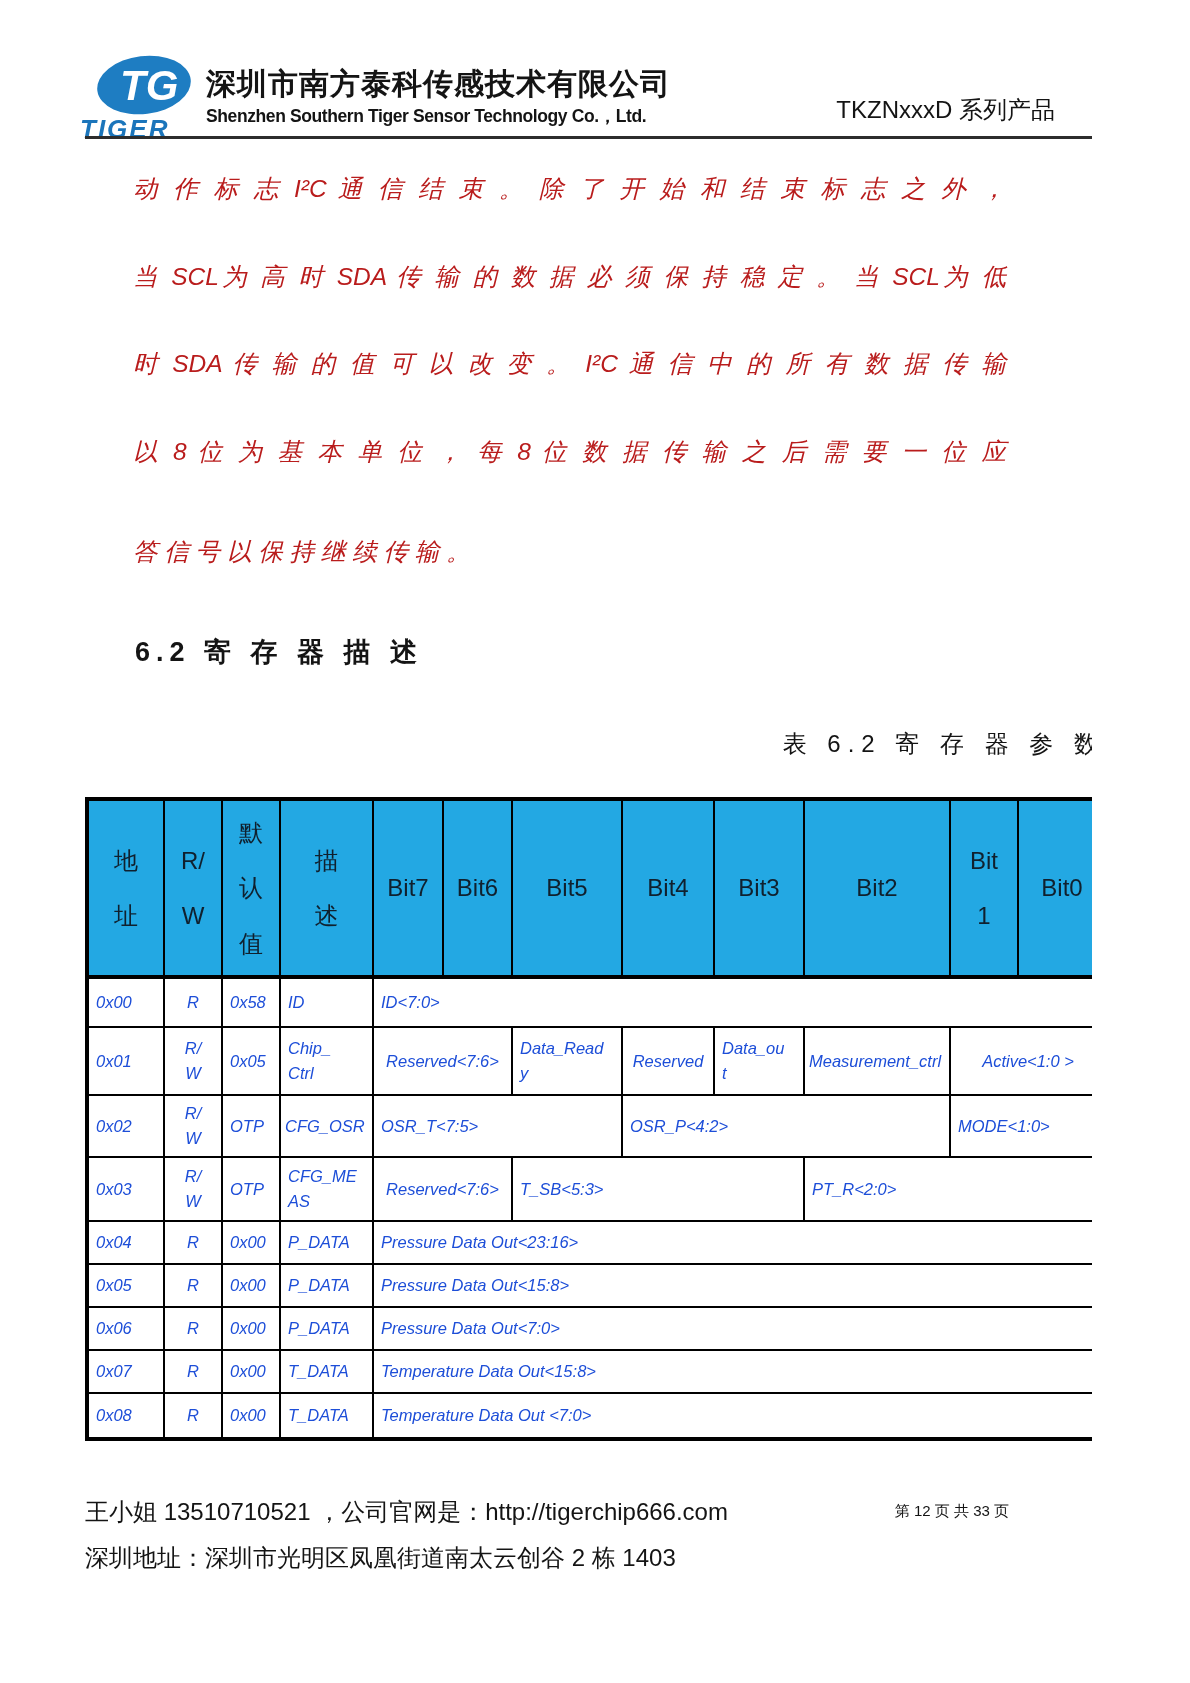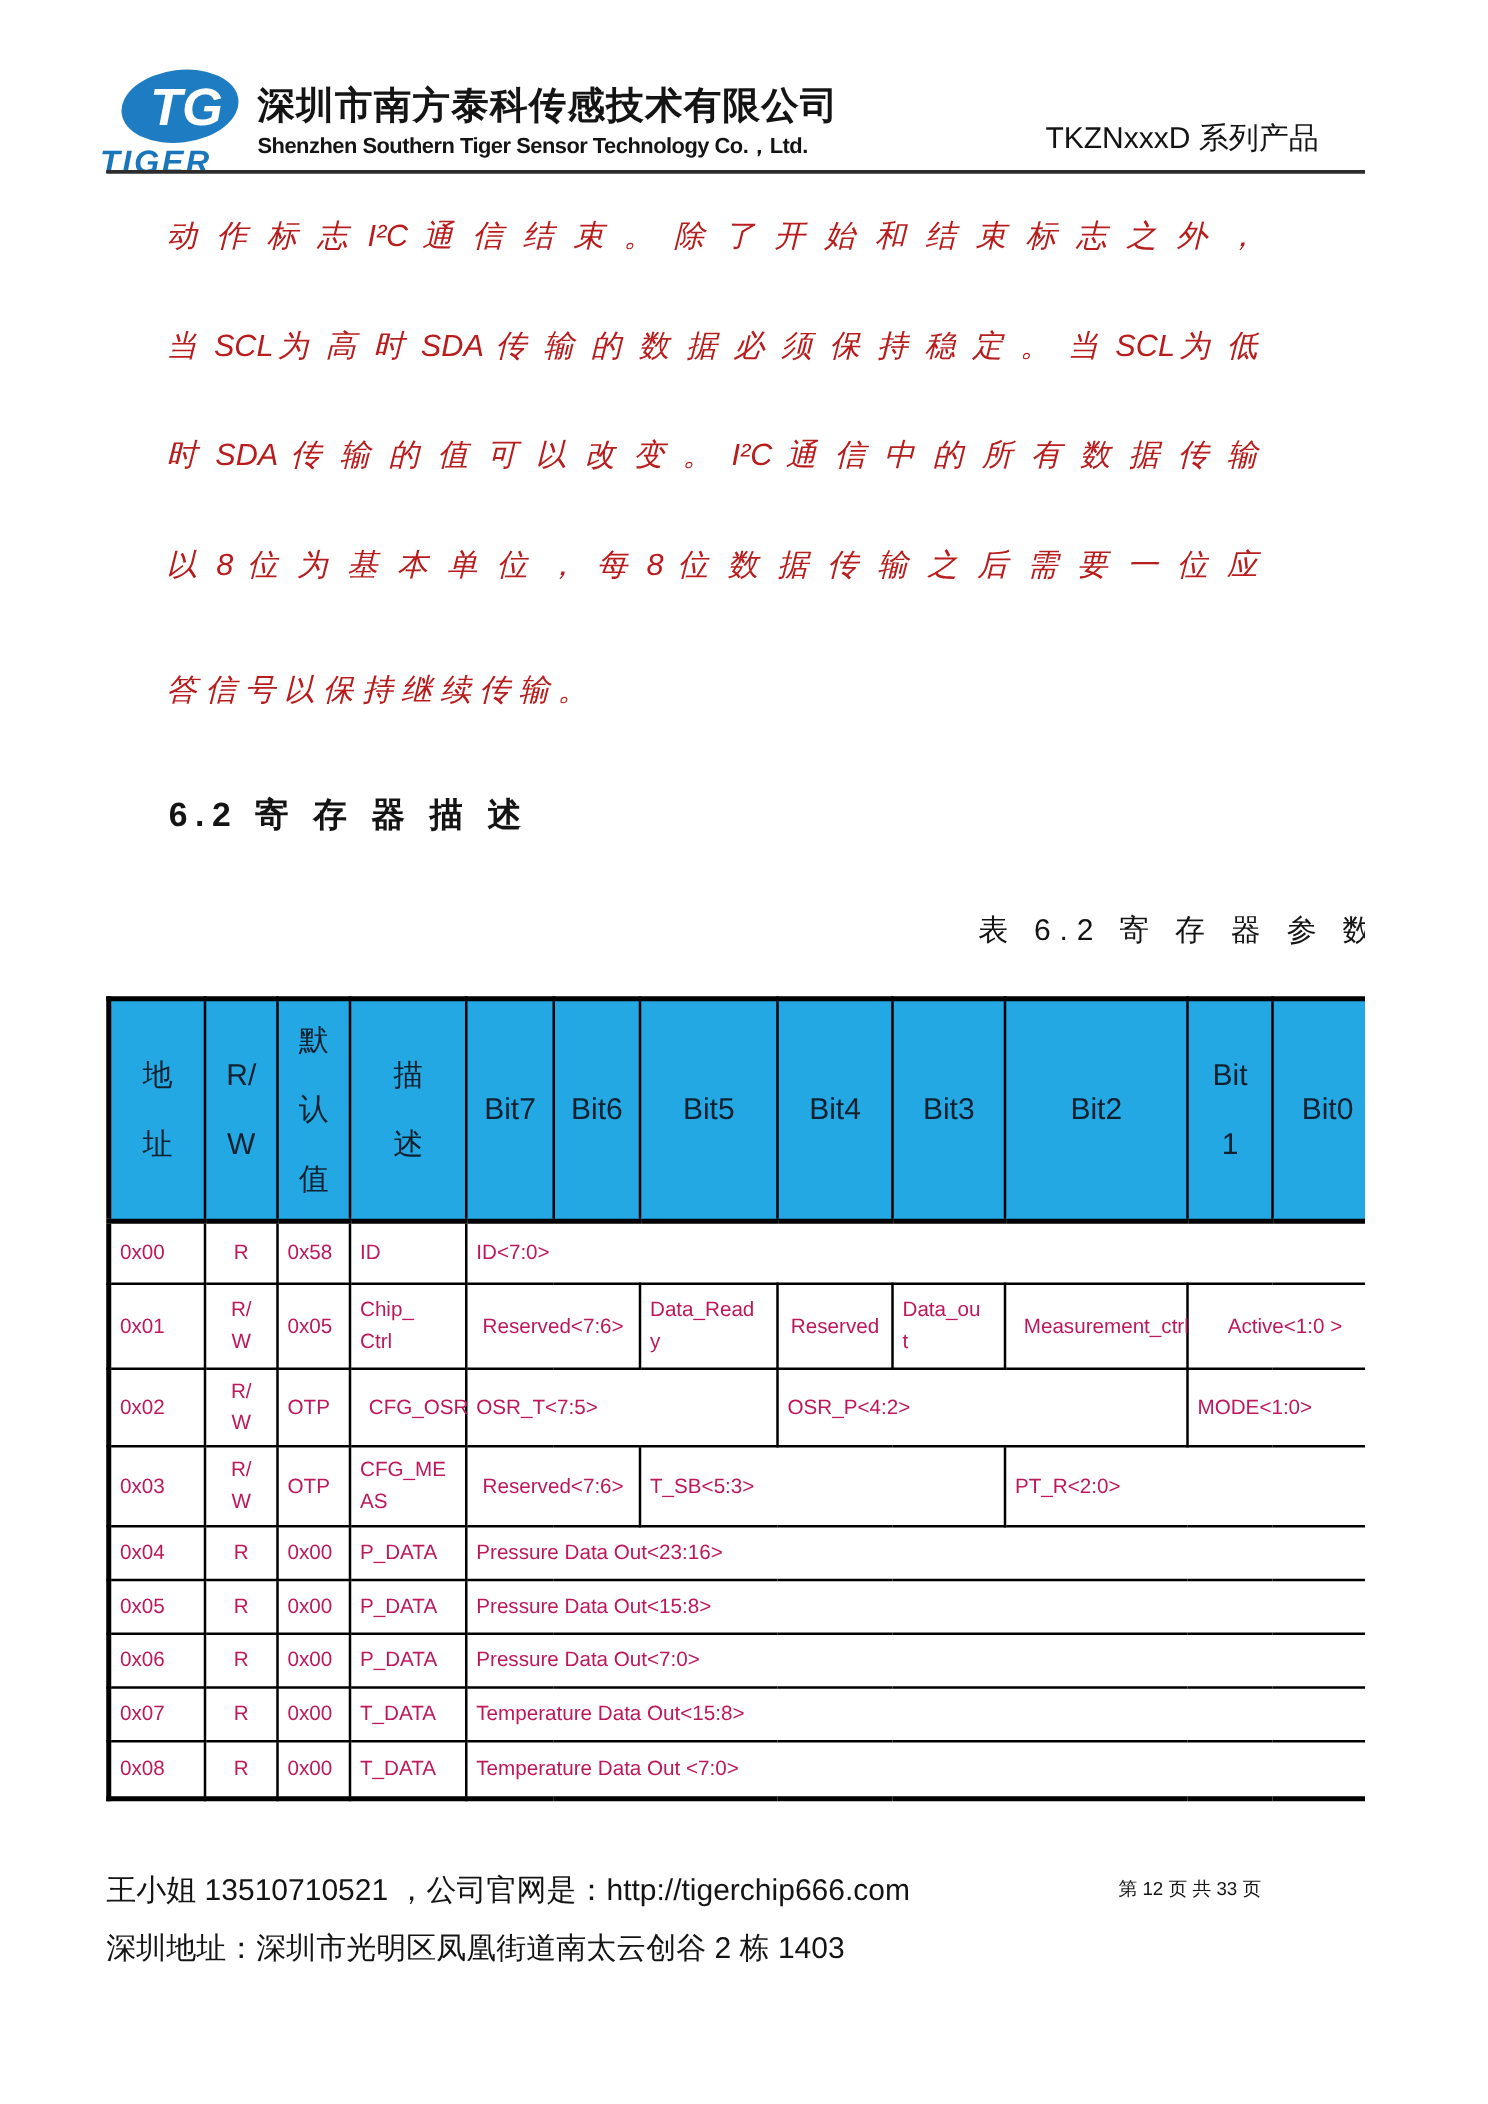"0x00" td { color: #be185d -> #1d4ed8; font-style: none -> italic }
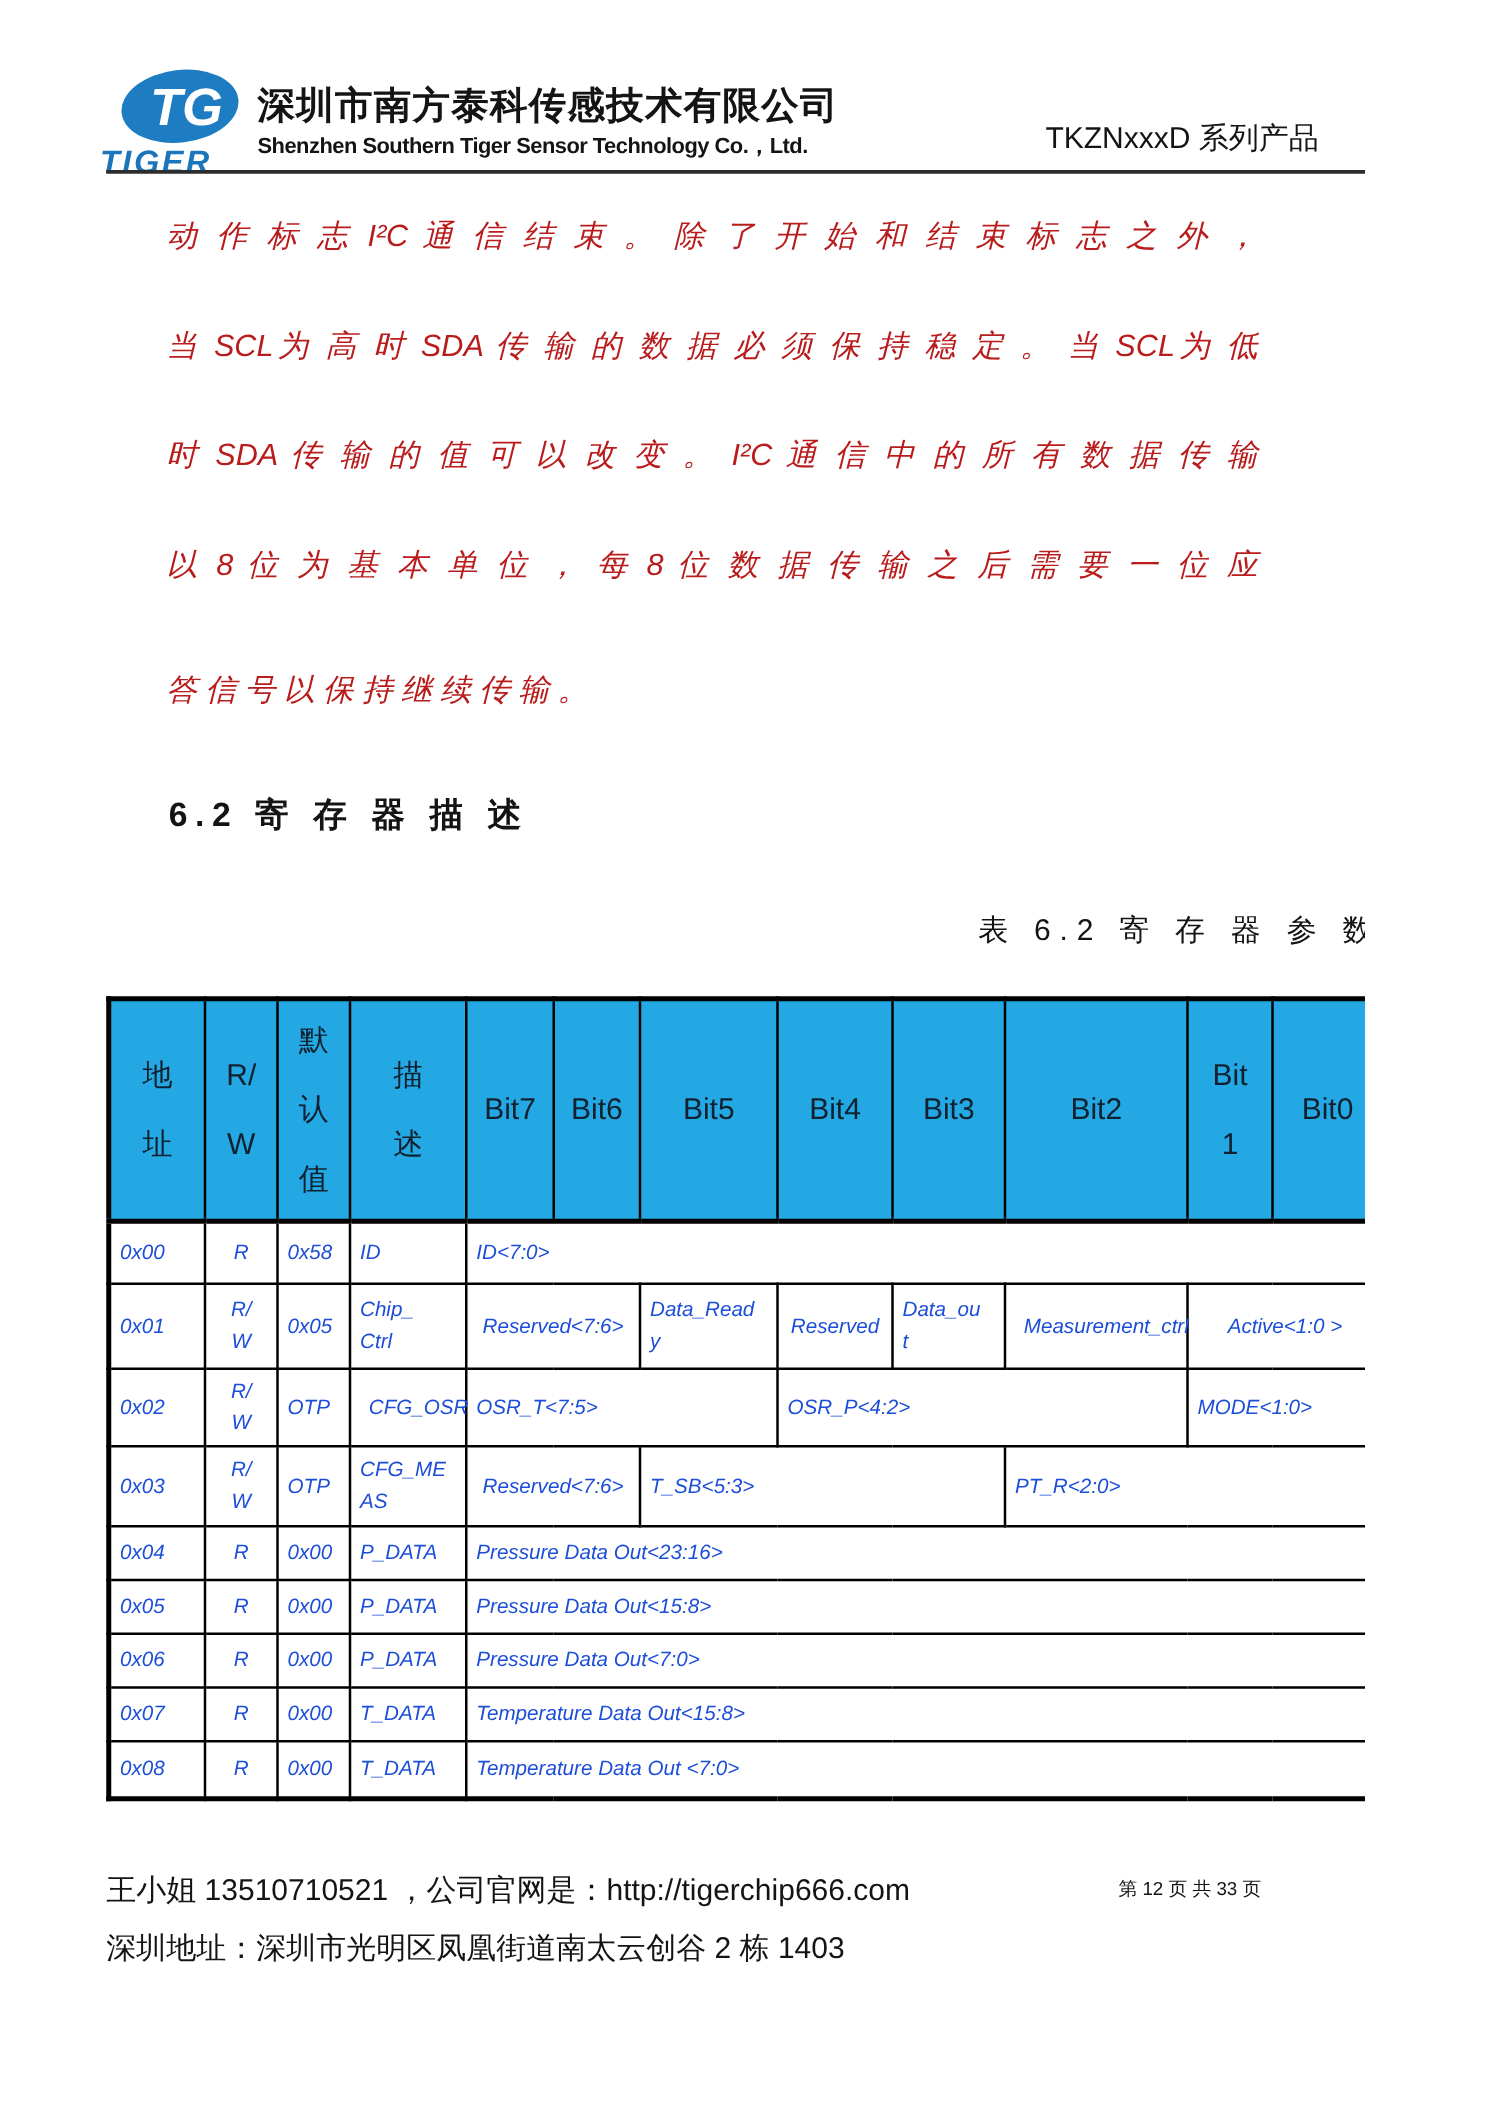"Measurement_ctrl" td.nw { padding: 2px 14px -> 2px 4px }
